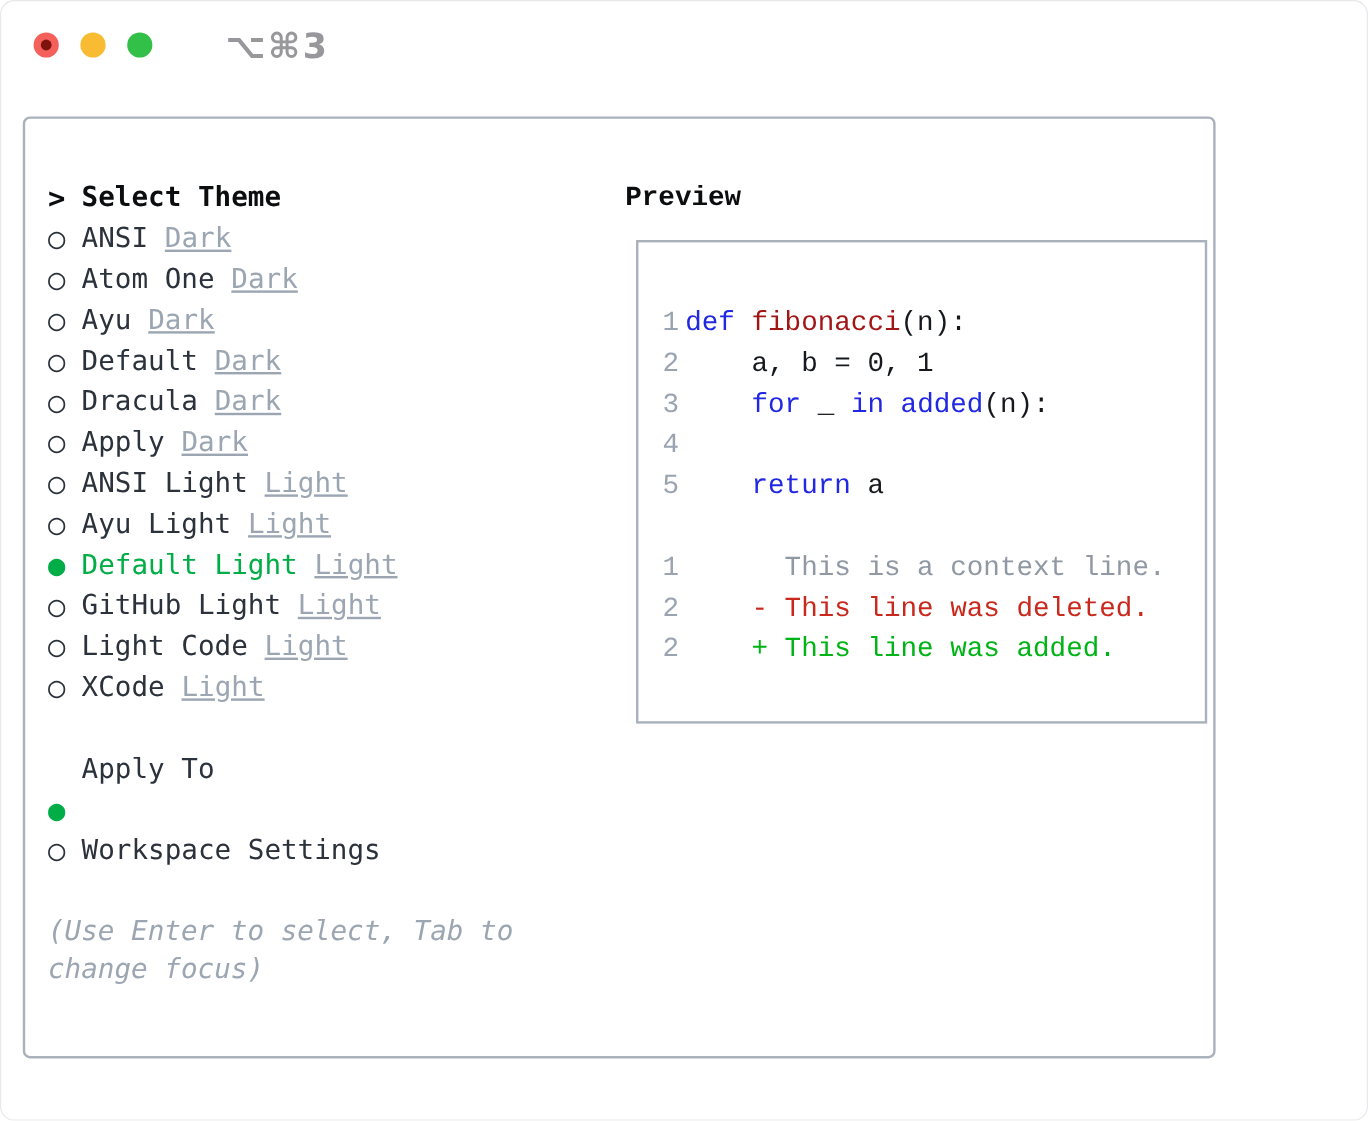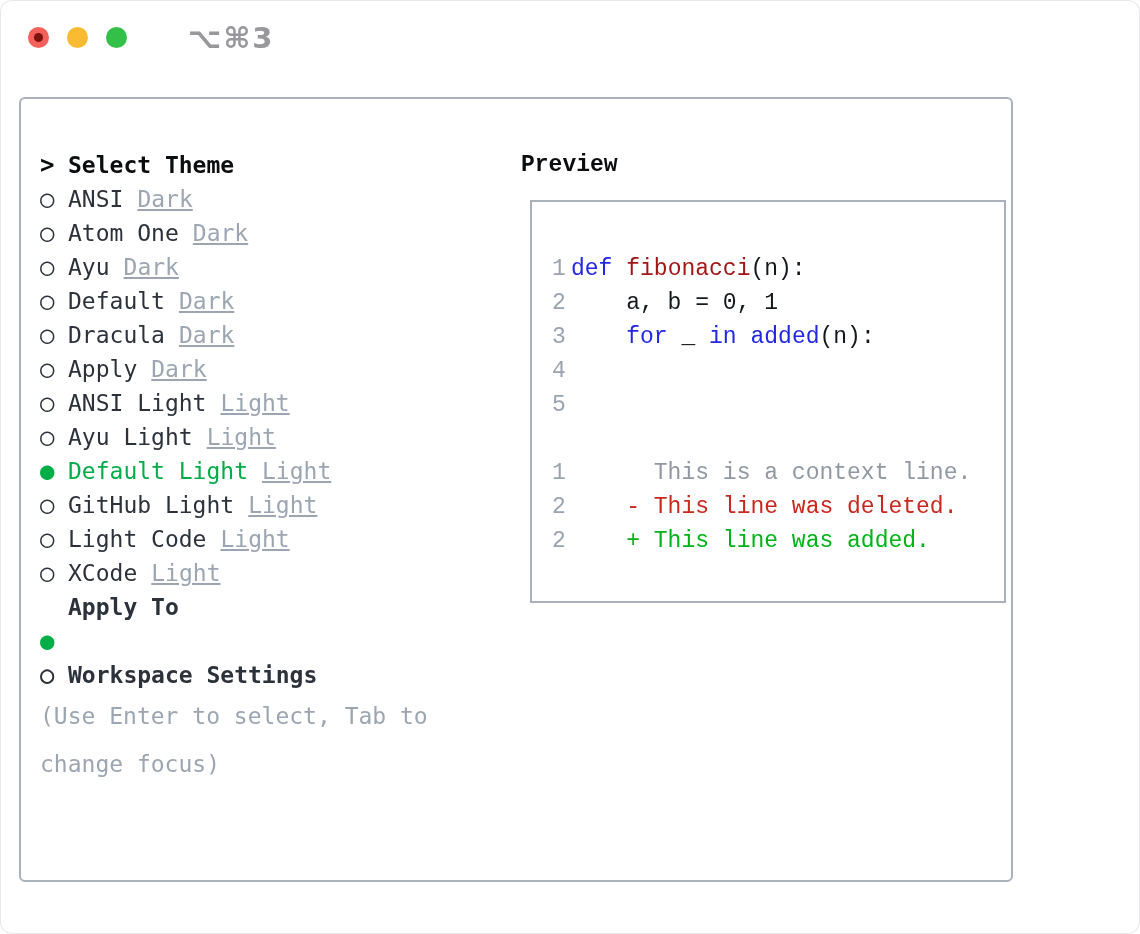"return a" span.ccontent { html: none -> <span><span> </span><span>return</span><span> a</span></span> }
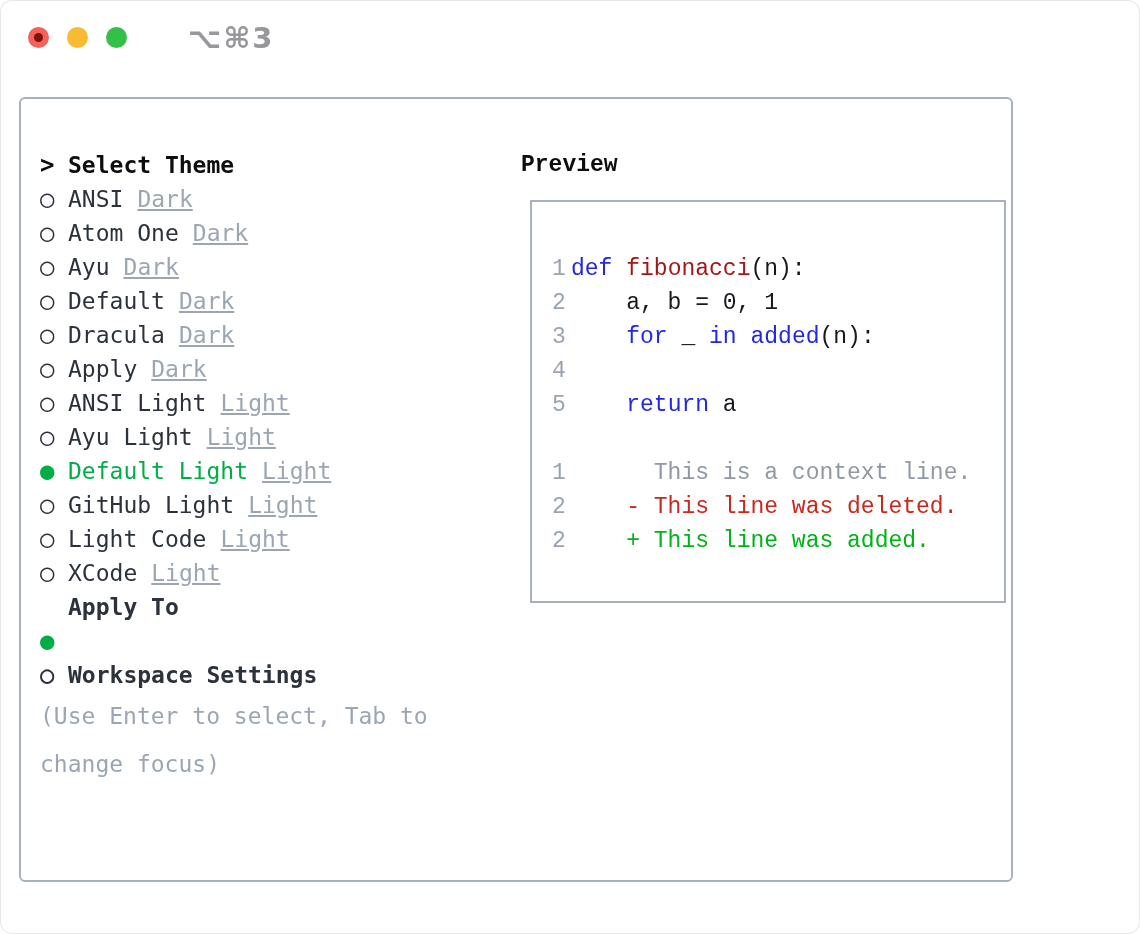"Apply To" .group-apply { font-weight: bold -> none; margin-top: none -> 34px }
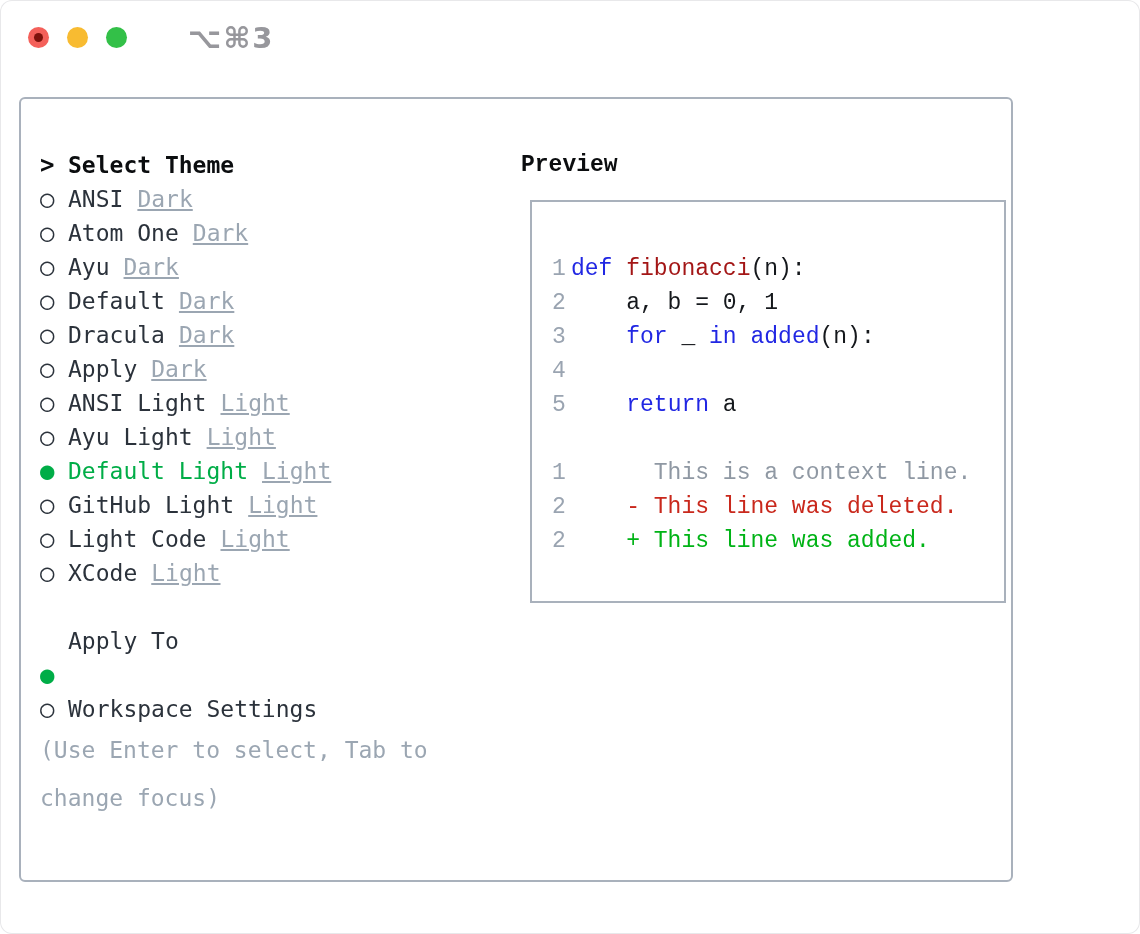"(Use Enter to select, Tab" .hint { font-style: none -> italic; line-height: 48px -> 32px; margin-top: none -> 34px }
